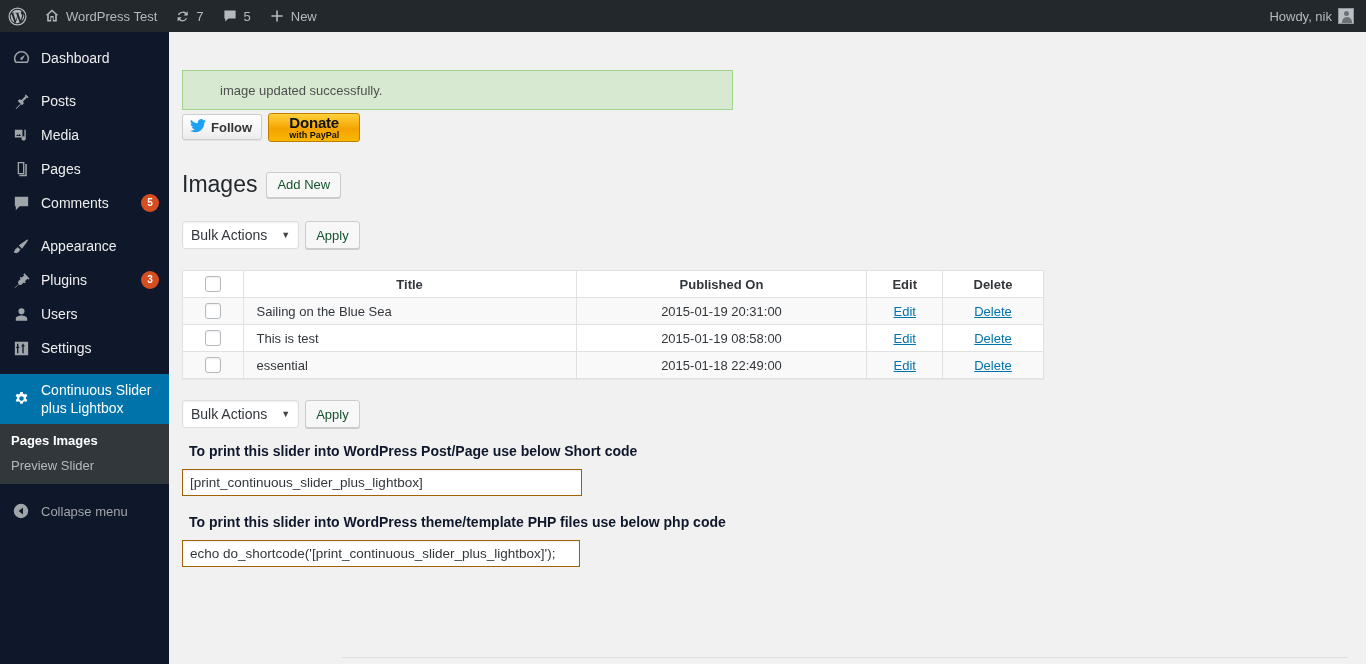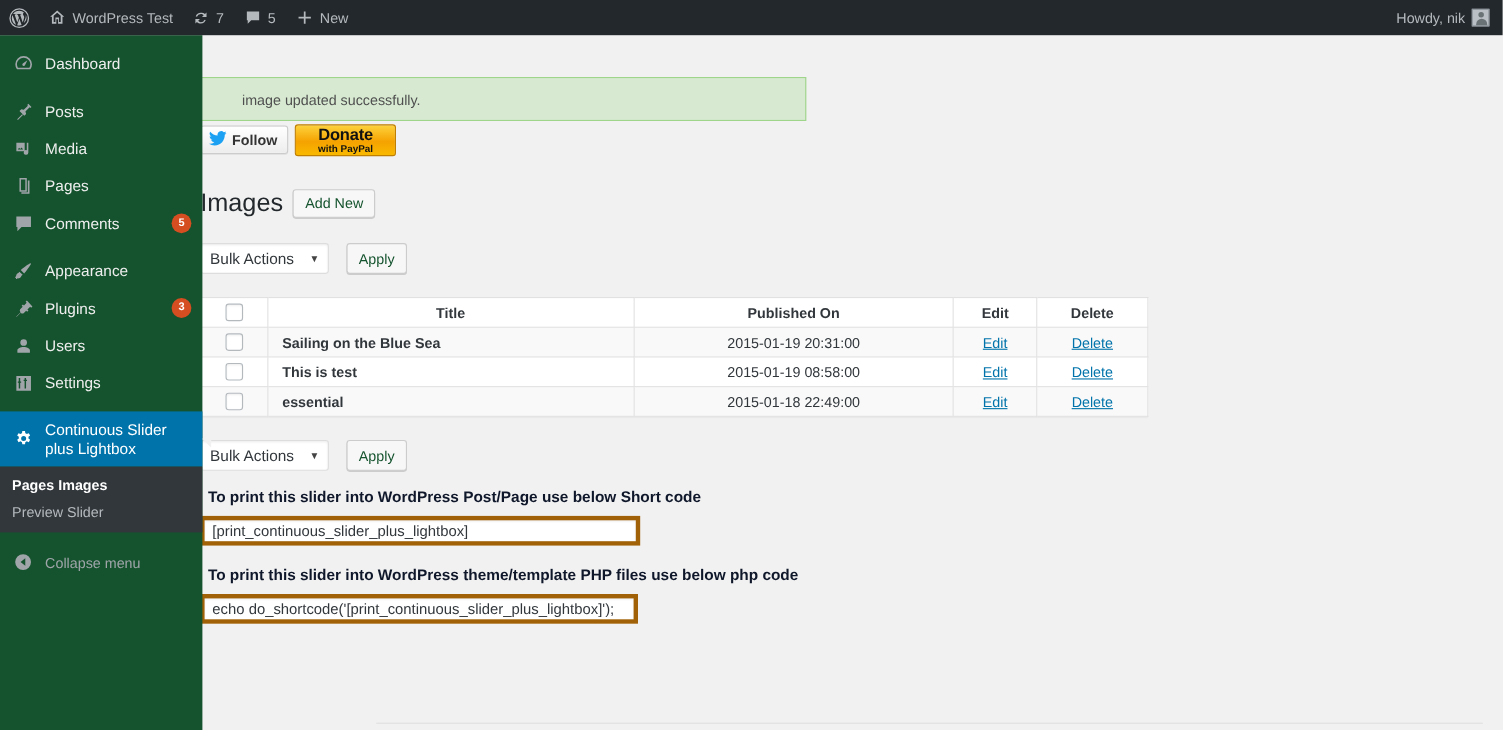"Dashboard" #sidebar { background: #14532d -> #0f172a; width: 184px -> 169px }
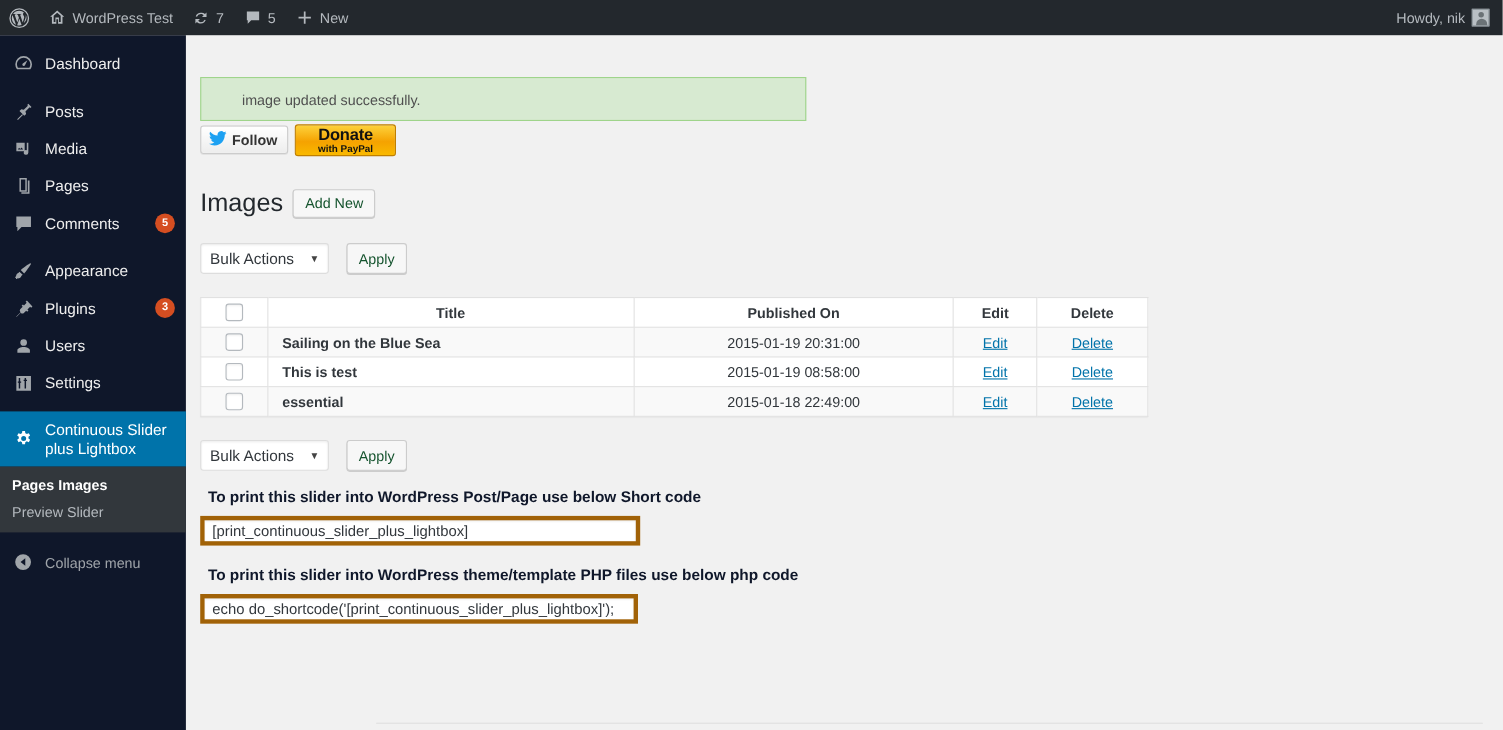"Bulk Actions" .bulk-bar { gap: 16px -> 6px }
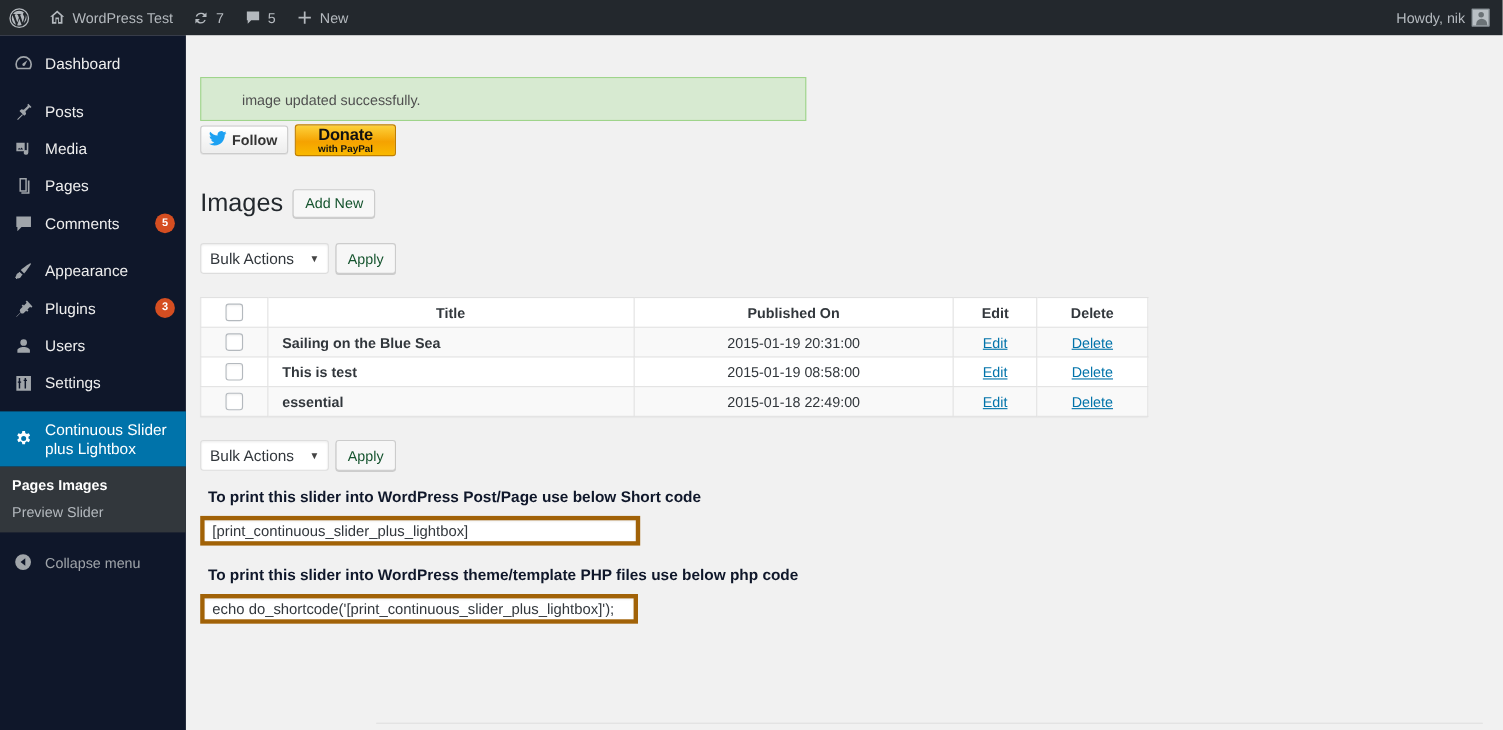"Sailing on the Blue Sea" #img-table tbody td.col-title { font-weight: bold -> normal }
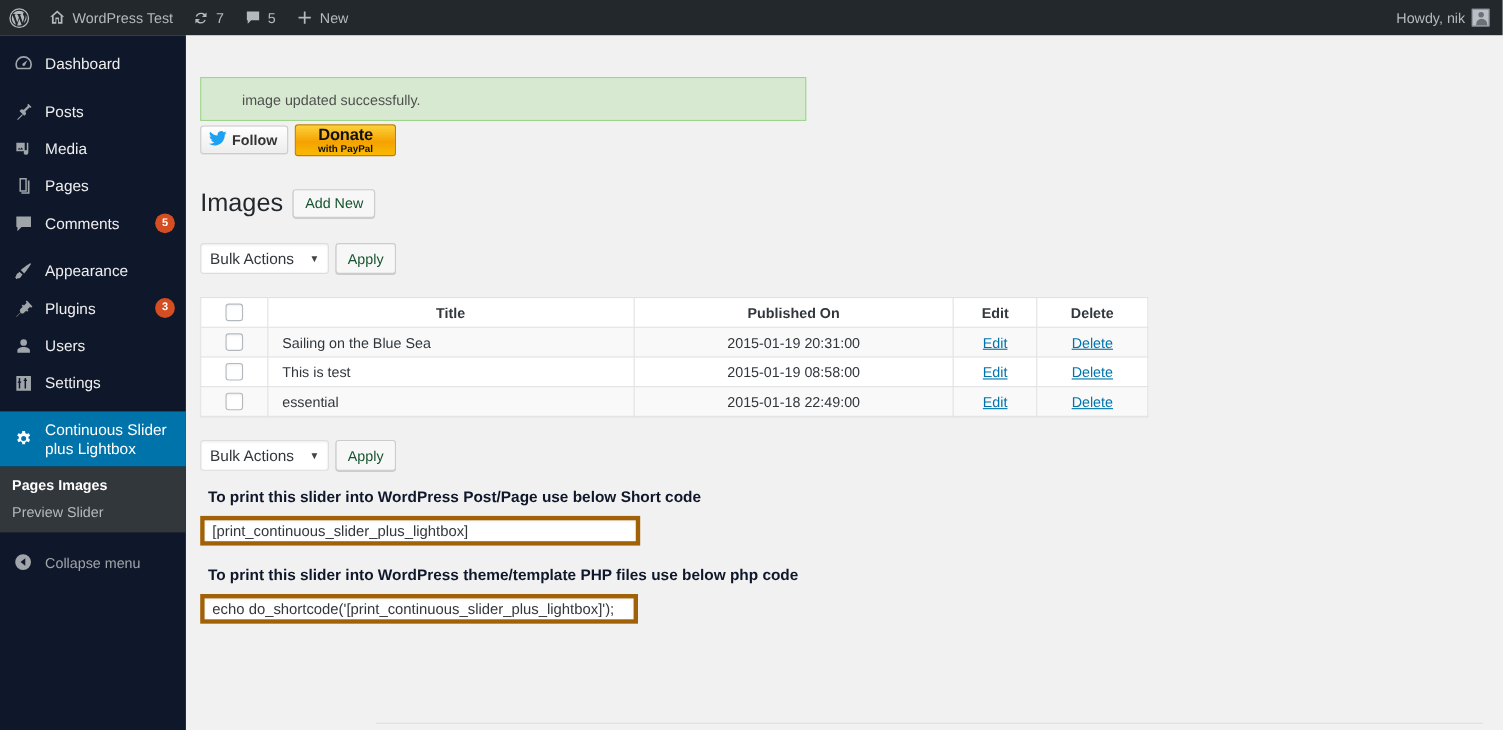"[print_continuous_slider_plus_lightbox]" .sc-input { border: 4px solid #a16207 -> 1px solid #a16207 }
